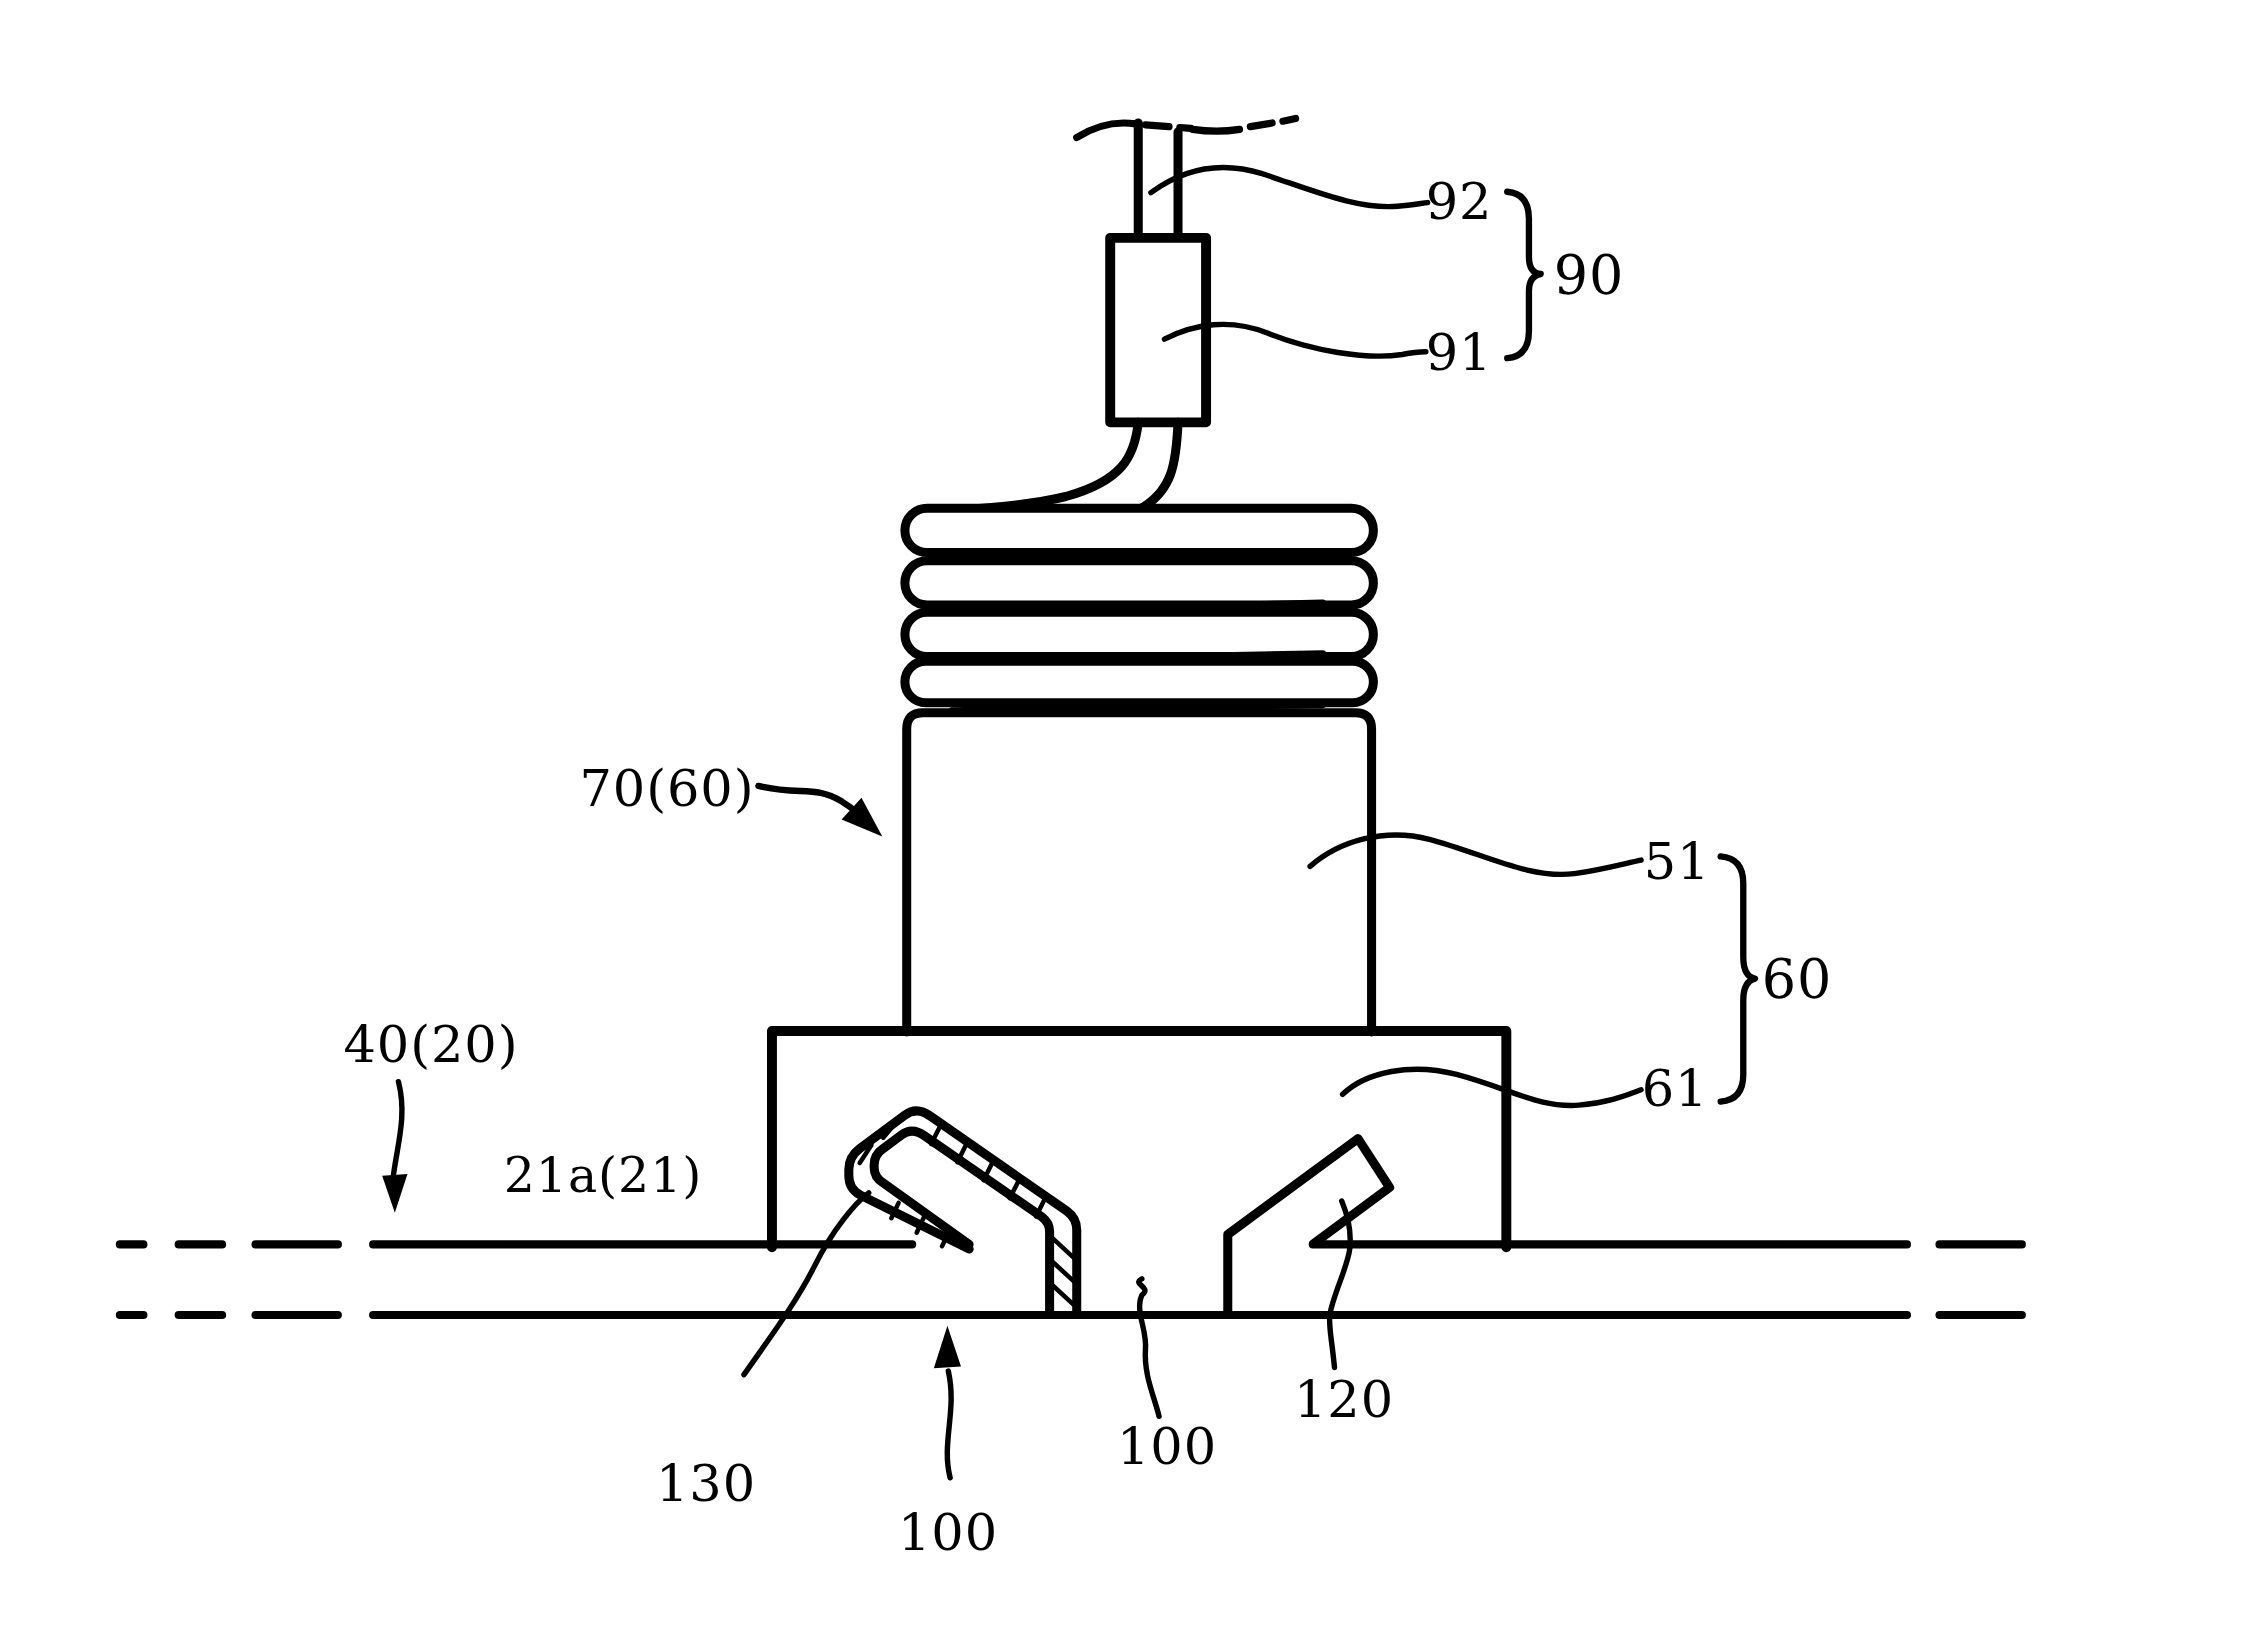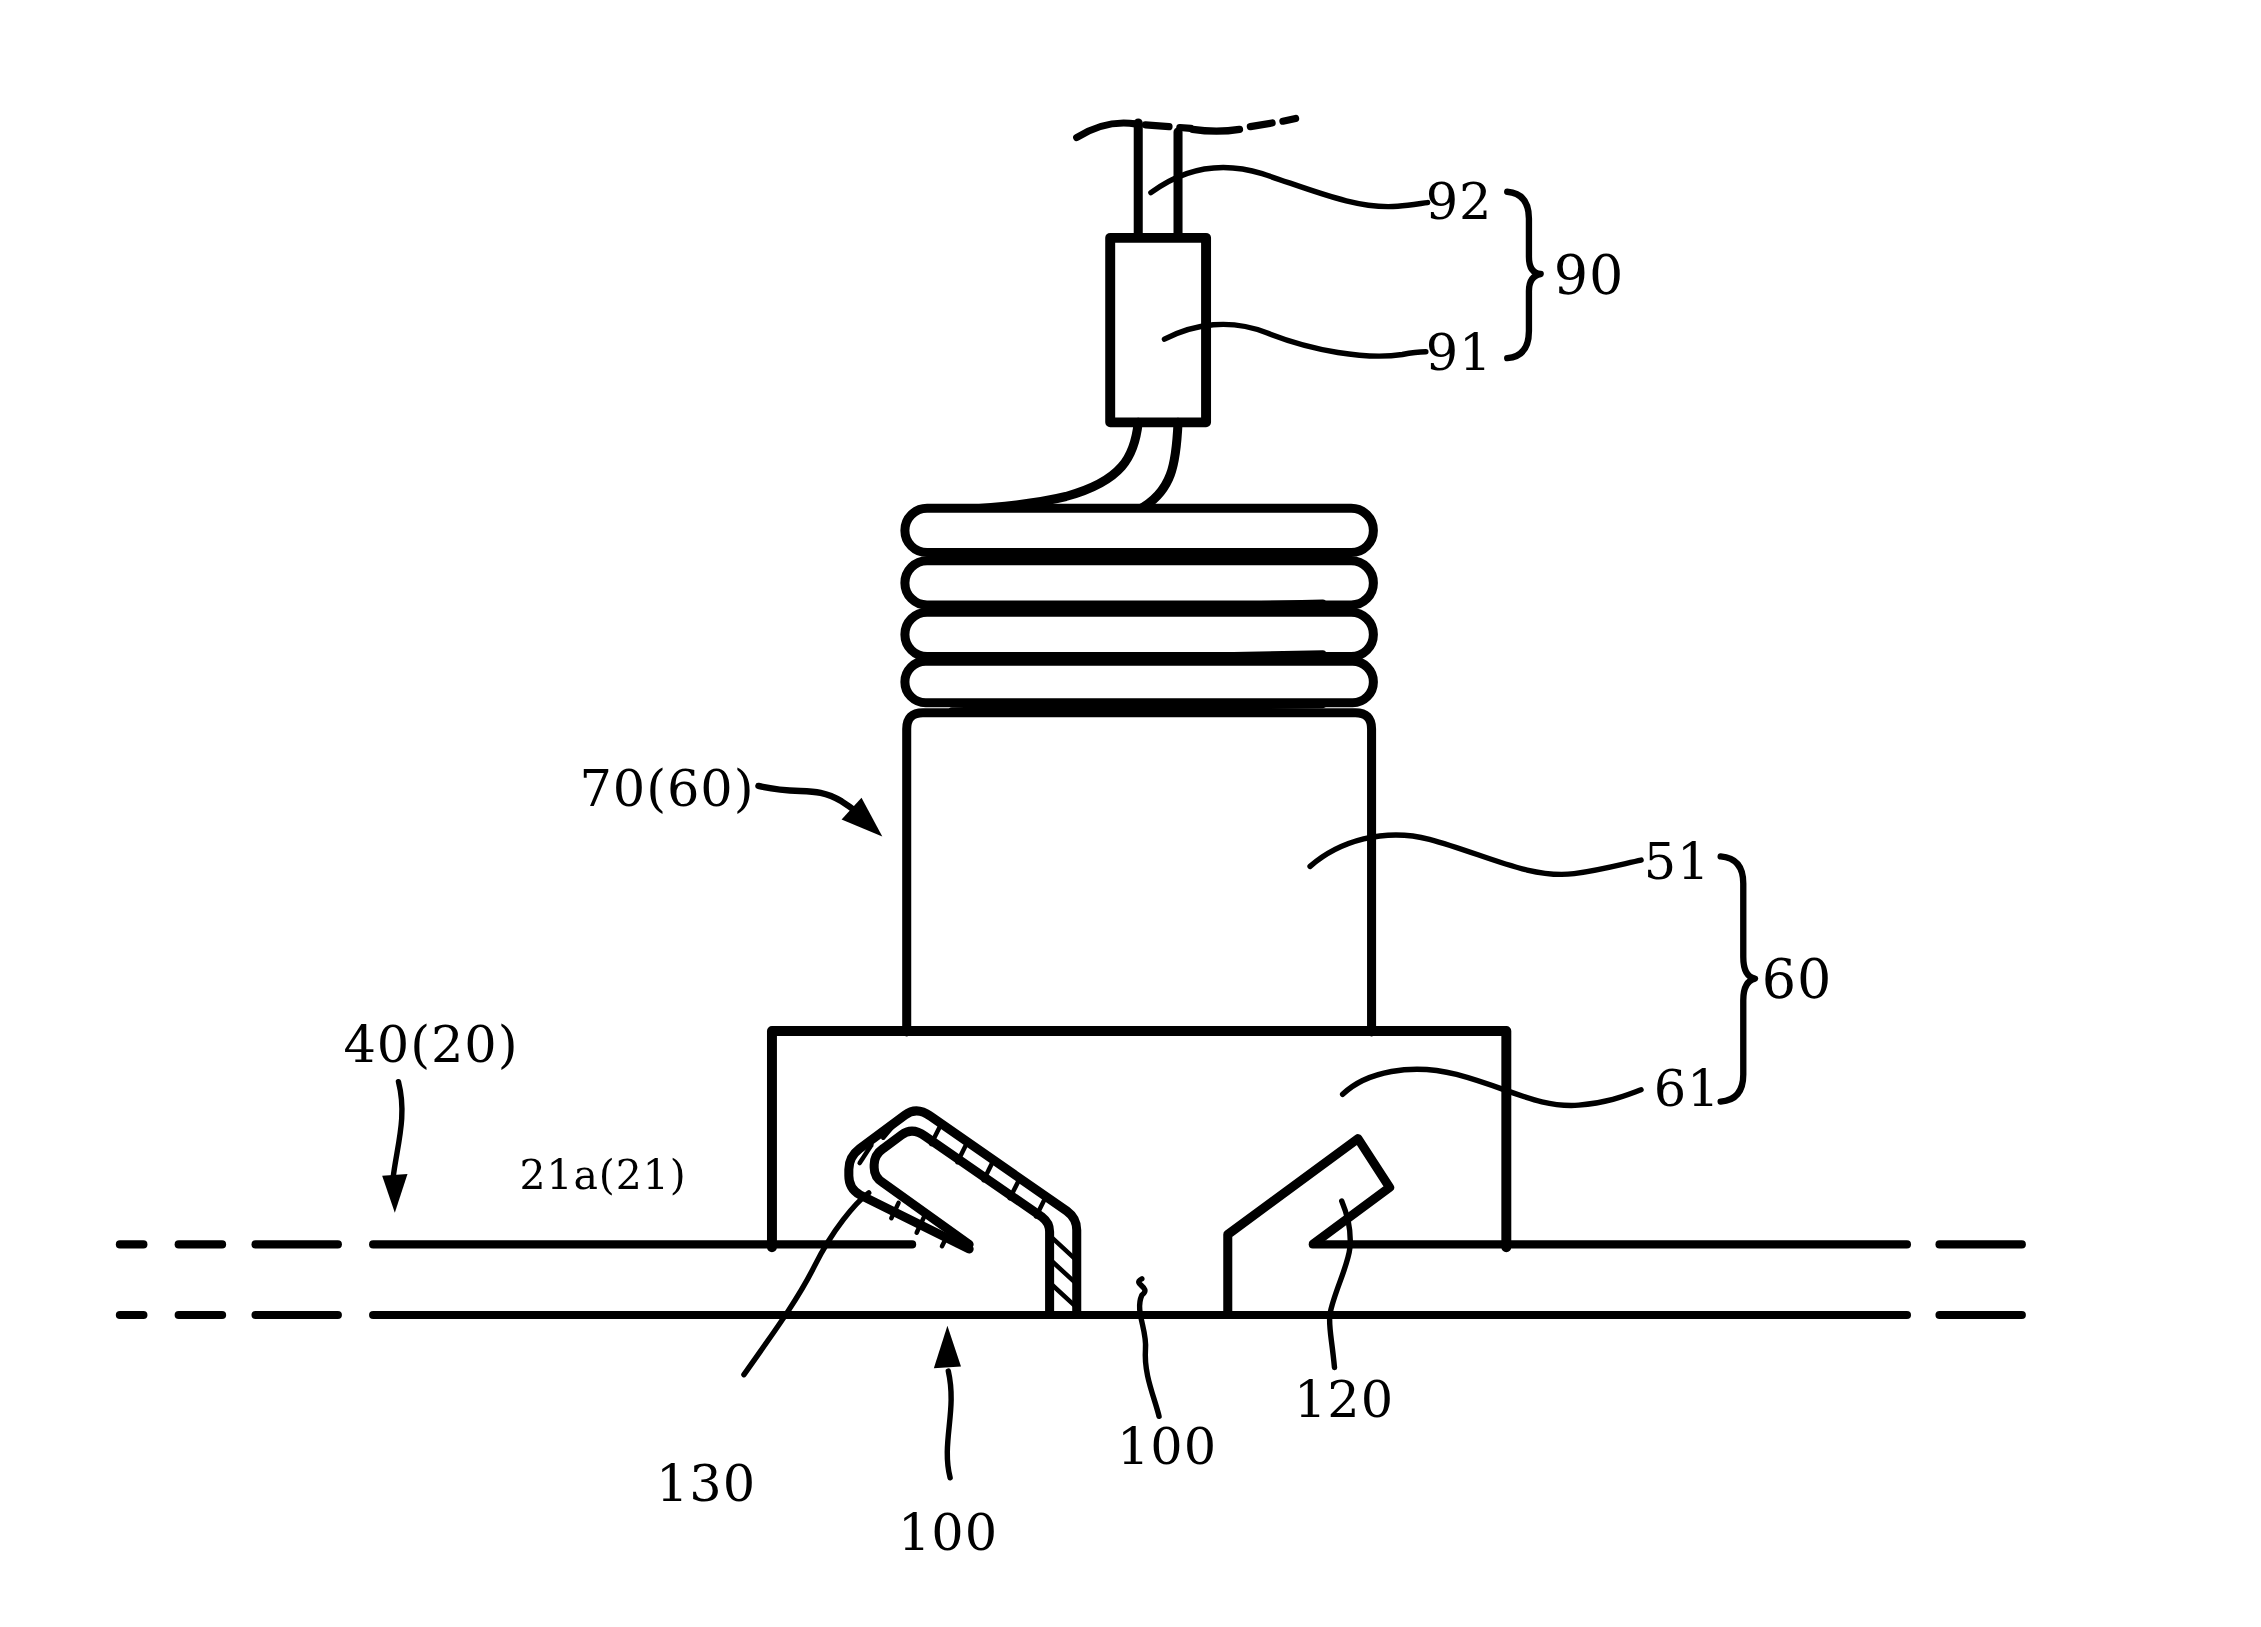"61" div.lbl { margin-left: 12px -> none }
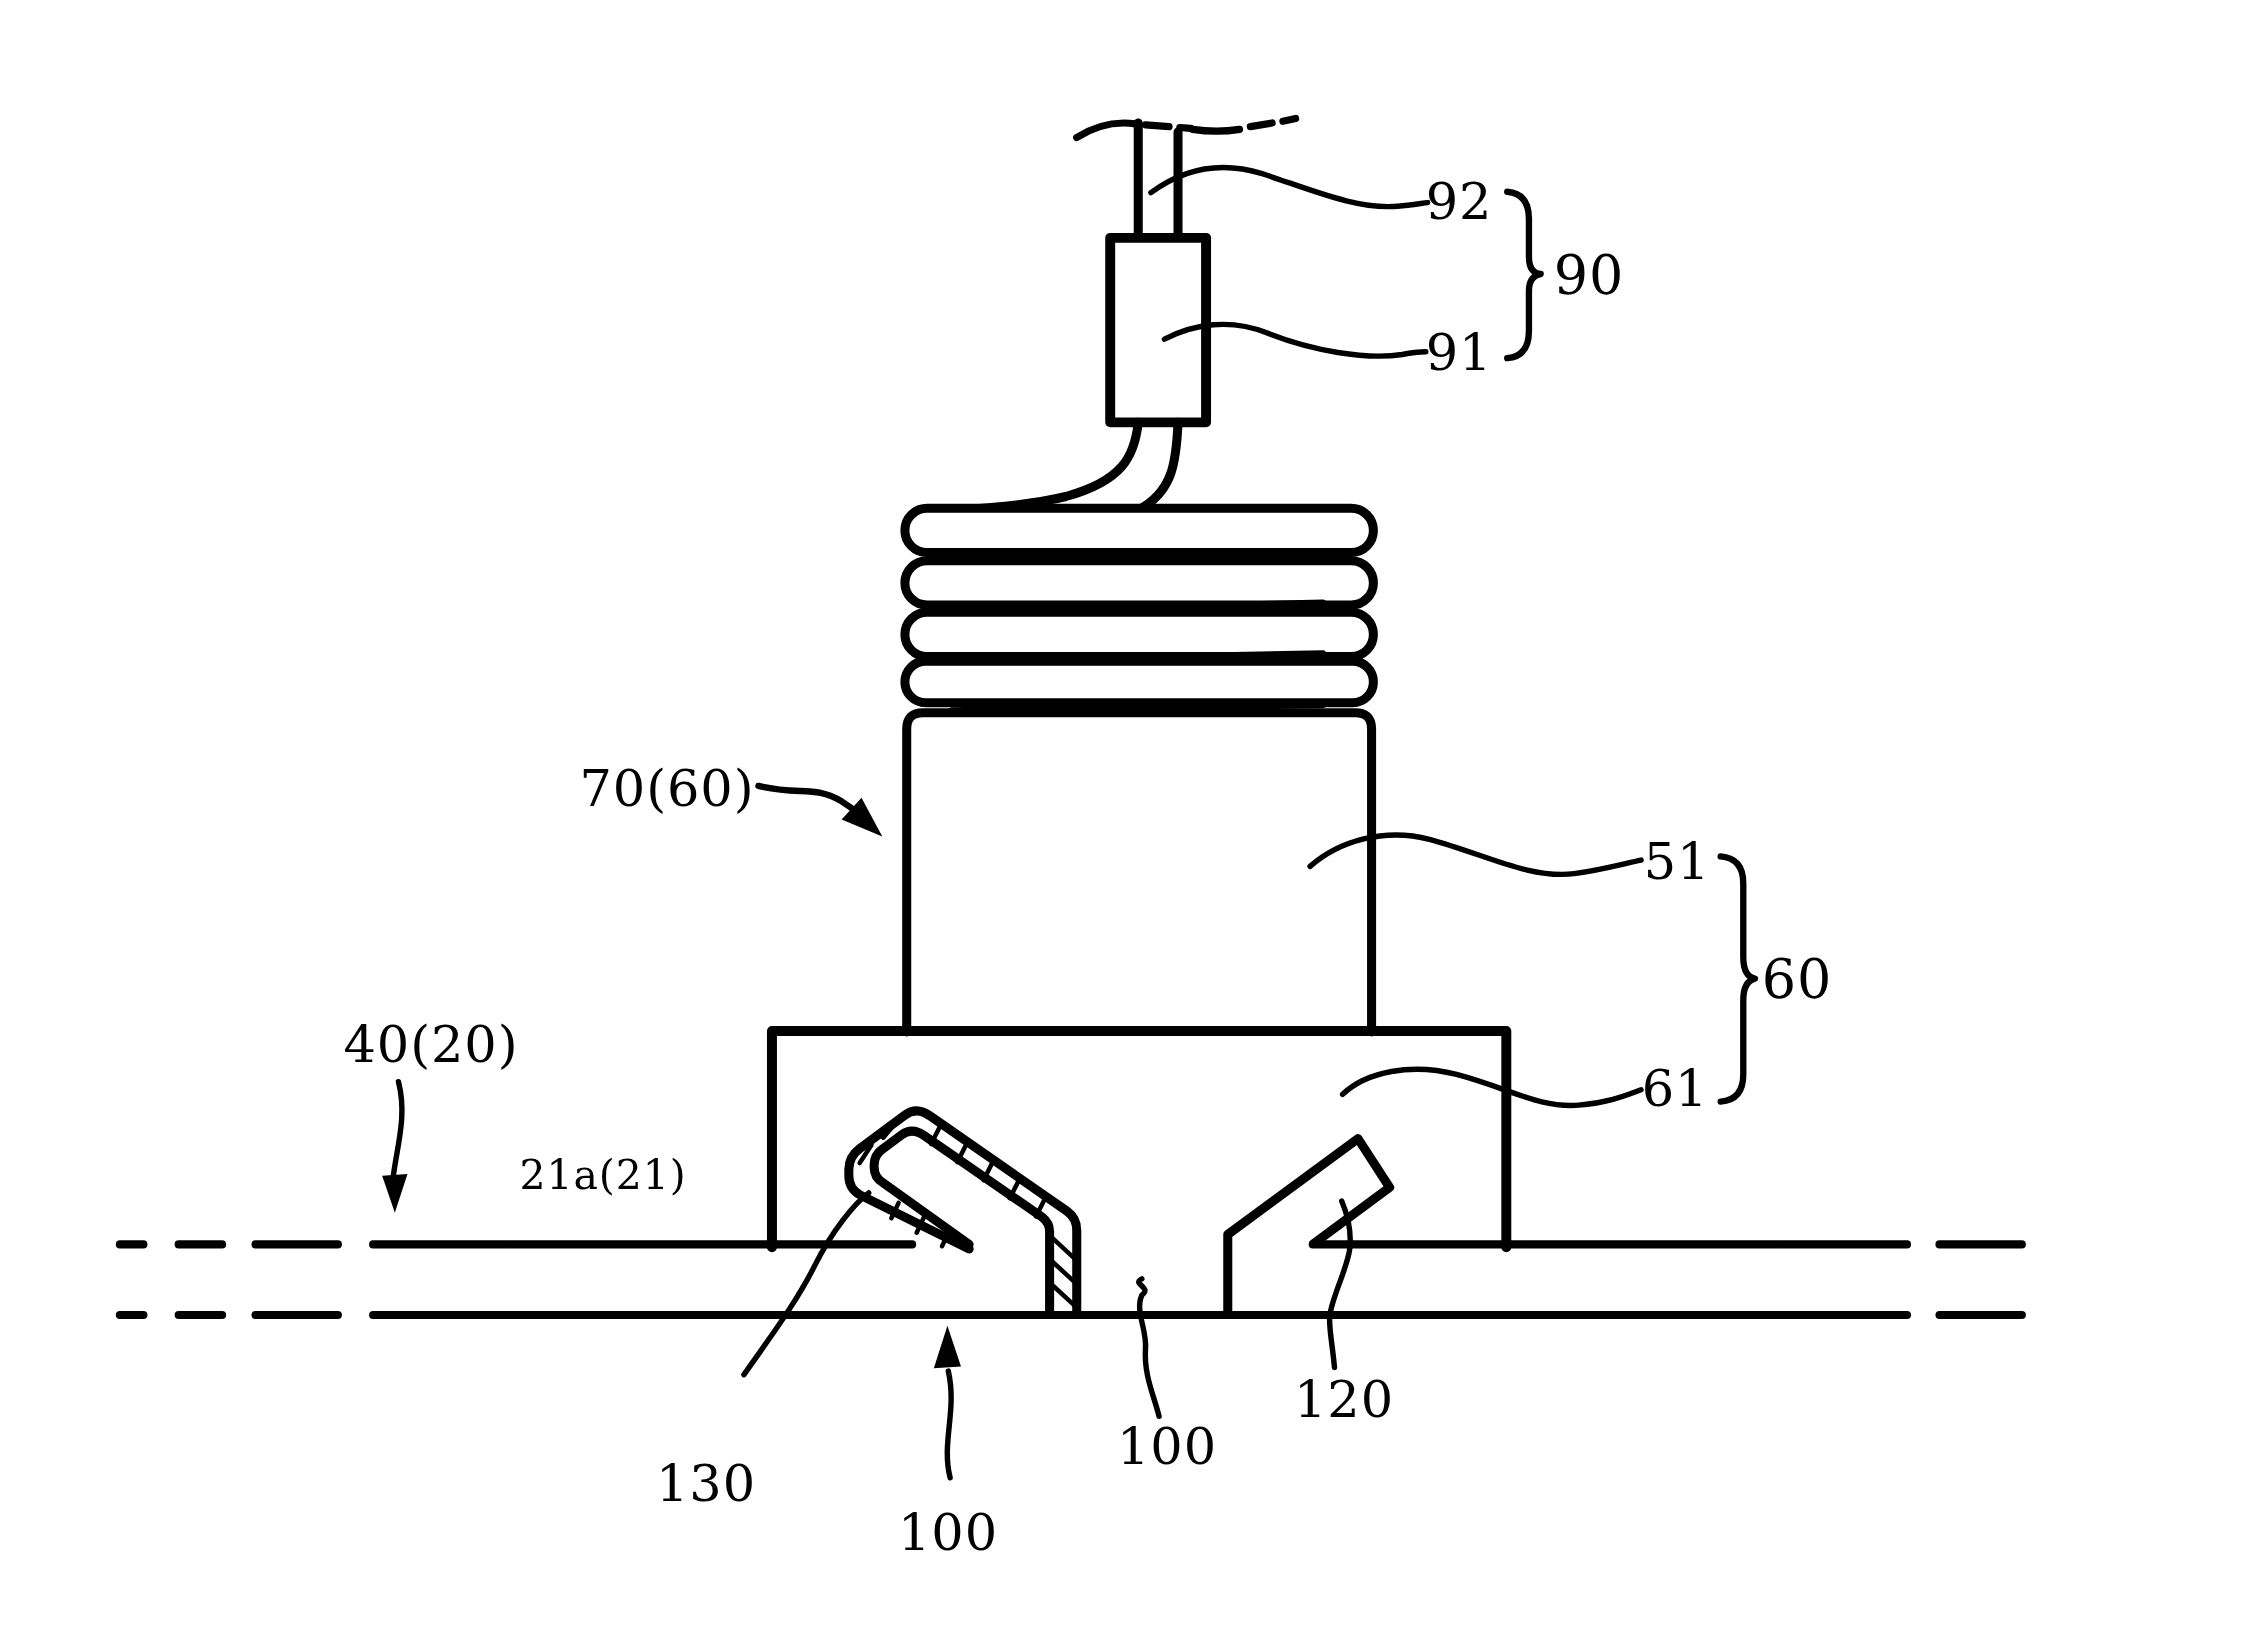"21a(21)" .lbl.small { font-size: 41px -> 49px }
